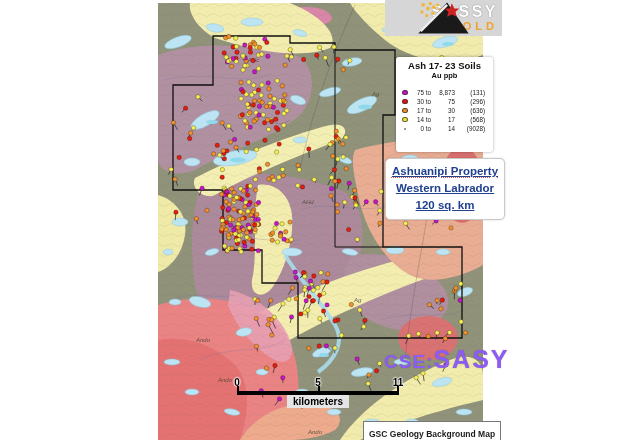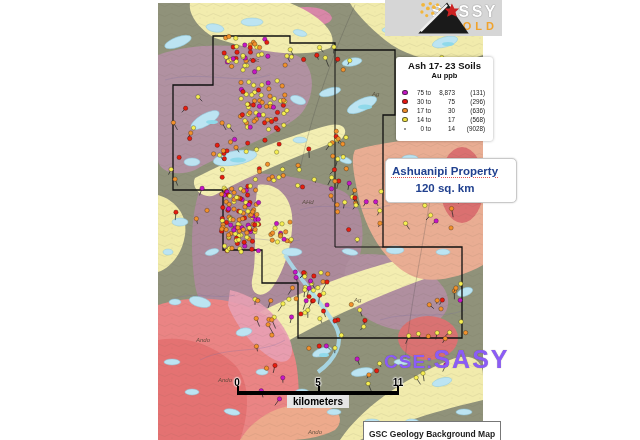"Ash 17- 23 Soils" .legend { padding: 3px 4px 8px 4px -> 3px 4px 19px 4px }
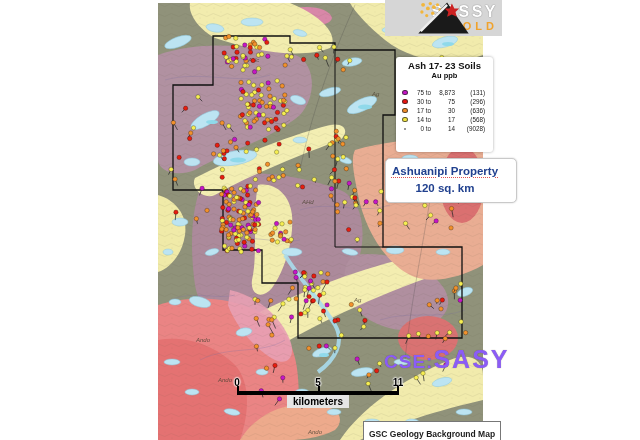"Ashuanipi Property" .prop { padding: 4px 12px 5px 0 -> 4px 0 5px 0; text-decoration: none -> underline }
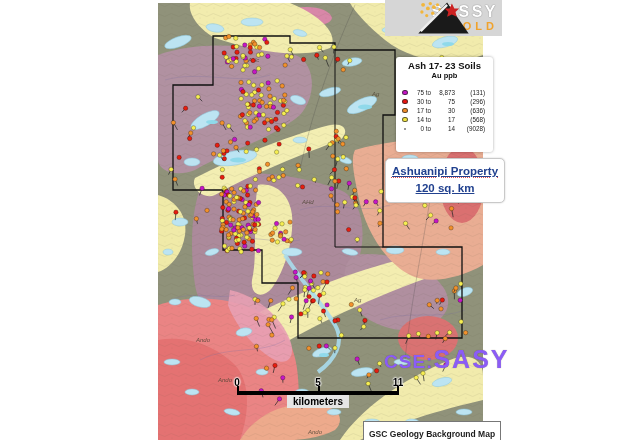"Western Labrador" div { html: none -> <div>Western Labrador</div> }
